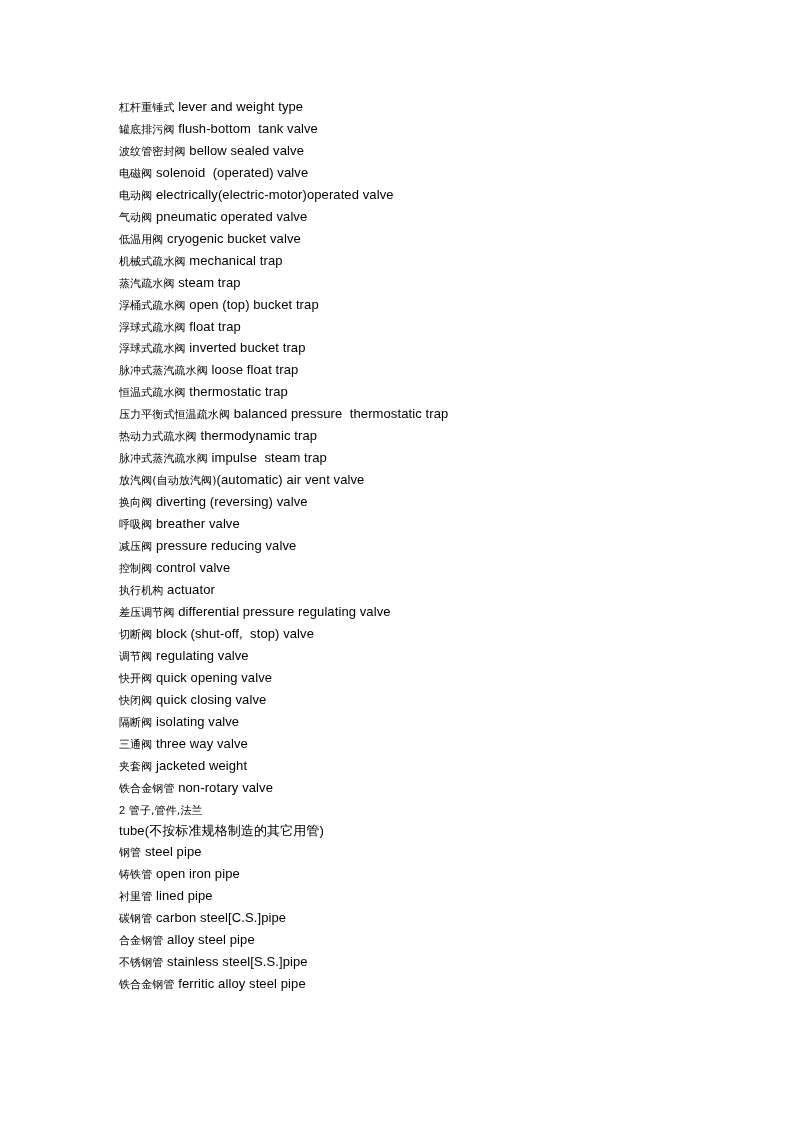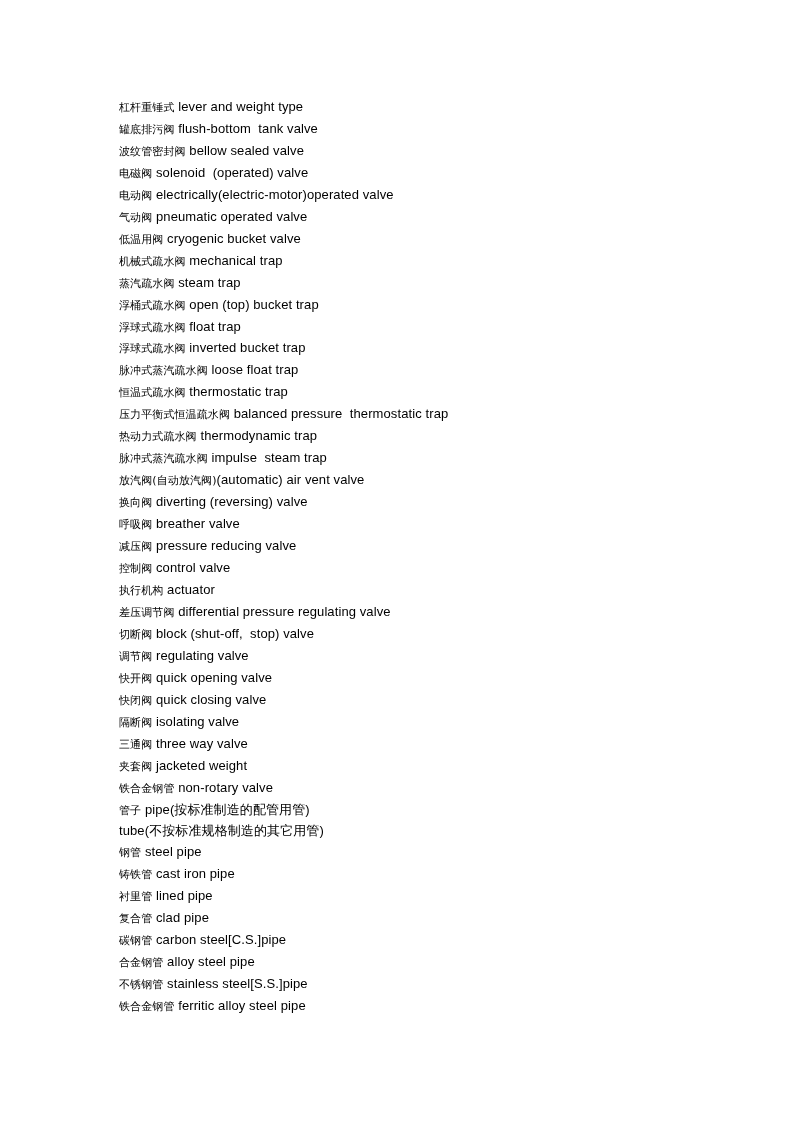"2 管子,管件,法兰" div.doc-line { html: none -> <div><span>2</span><span> 管子,管件,法兰</span></div> }
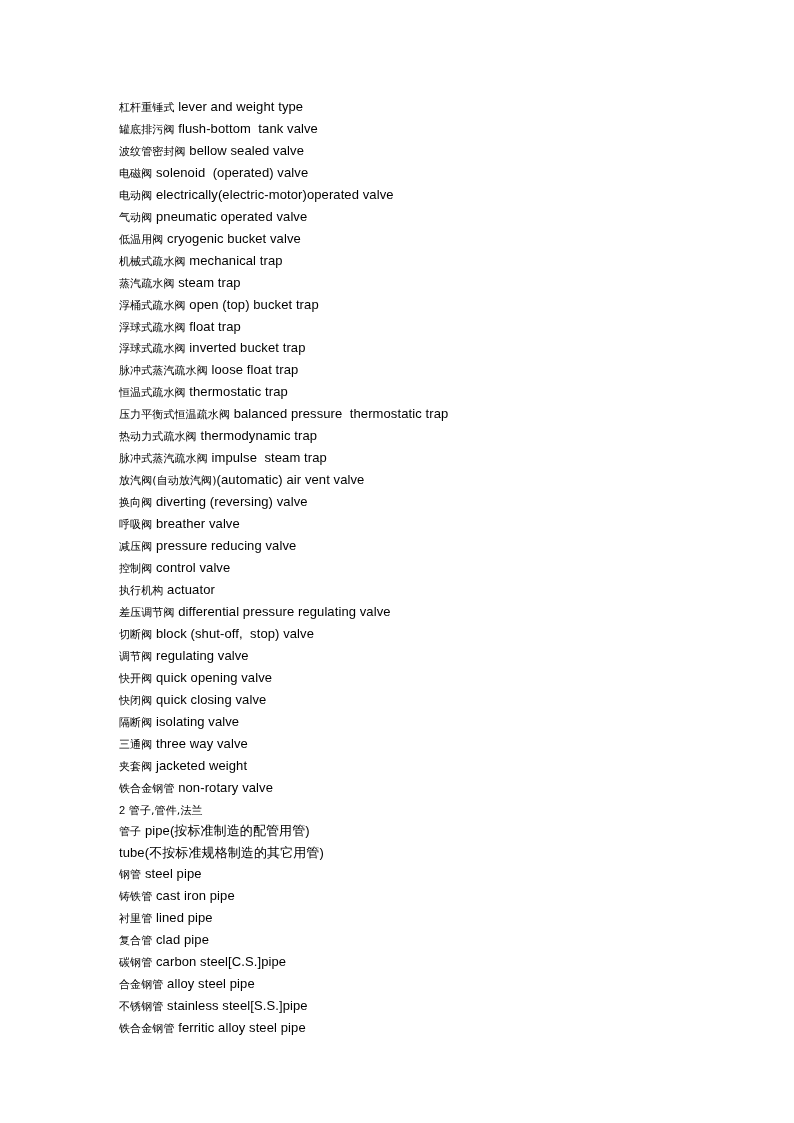"管子 pipe(按标准制造的配管用管)" div.doc-line { html: <div><span>管子</span><span> pipe(按标准制造的配管用管)</span></div> -> none }
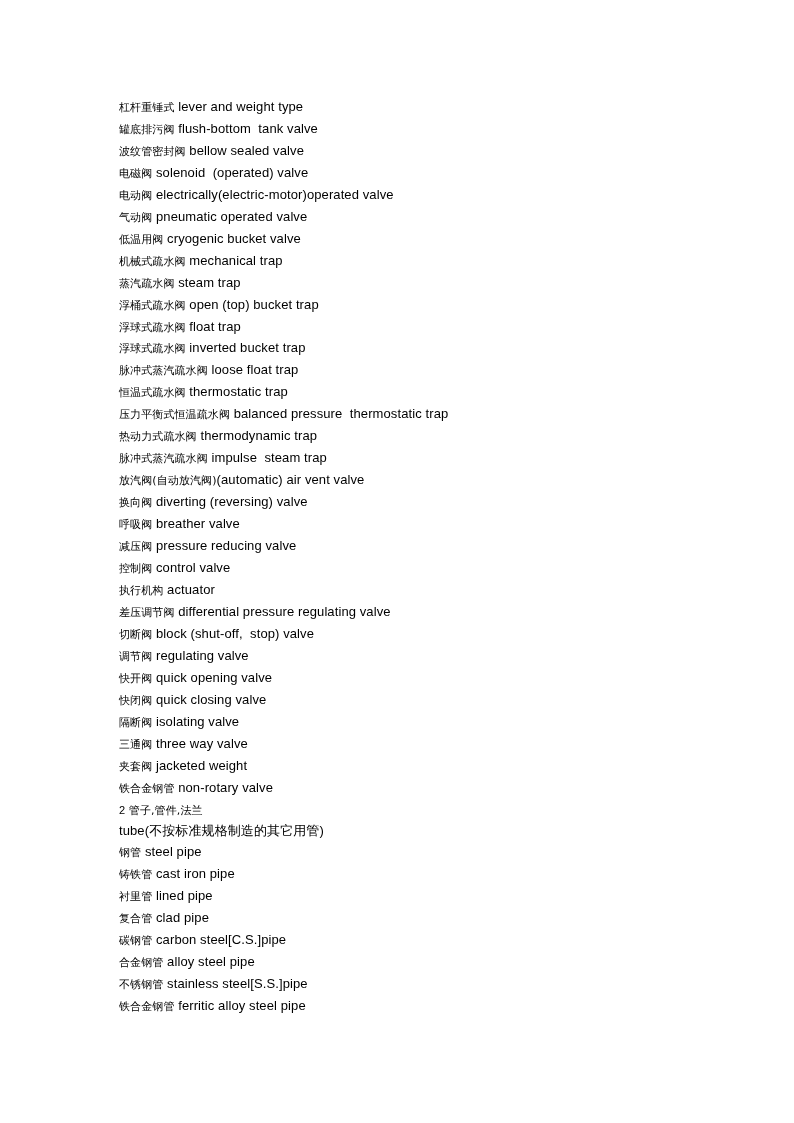"cast iron pipe" span.gloss { text: cast -> open }
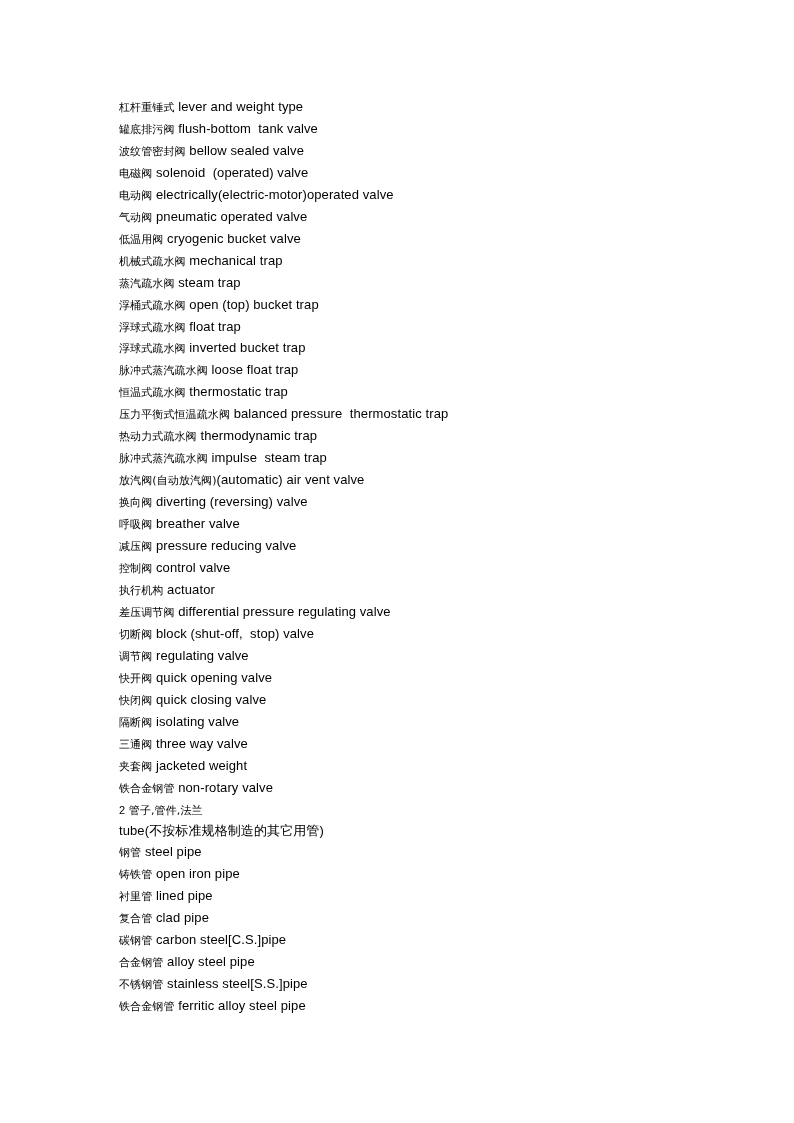"复合管 clad pipe" div.doc-line { html: <div><span>复合管</span><span> clad pipe</span></div> -> none }
